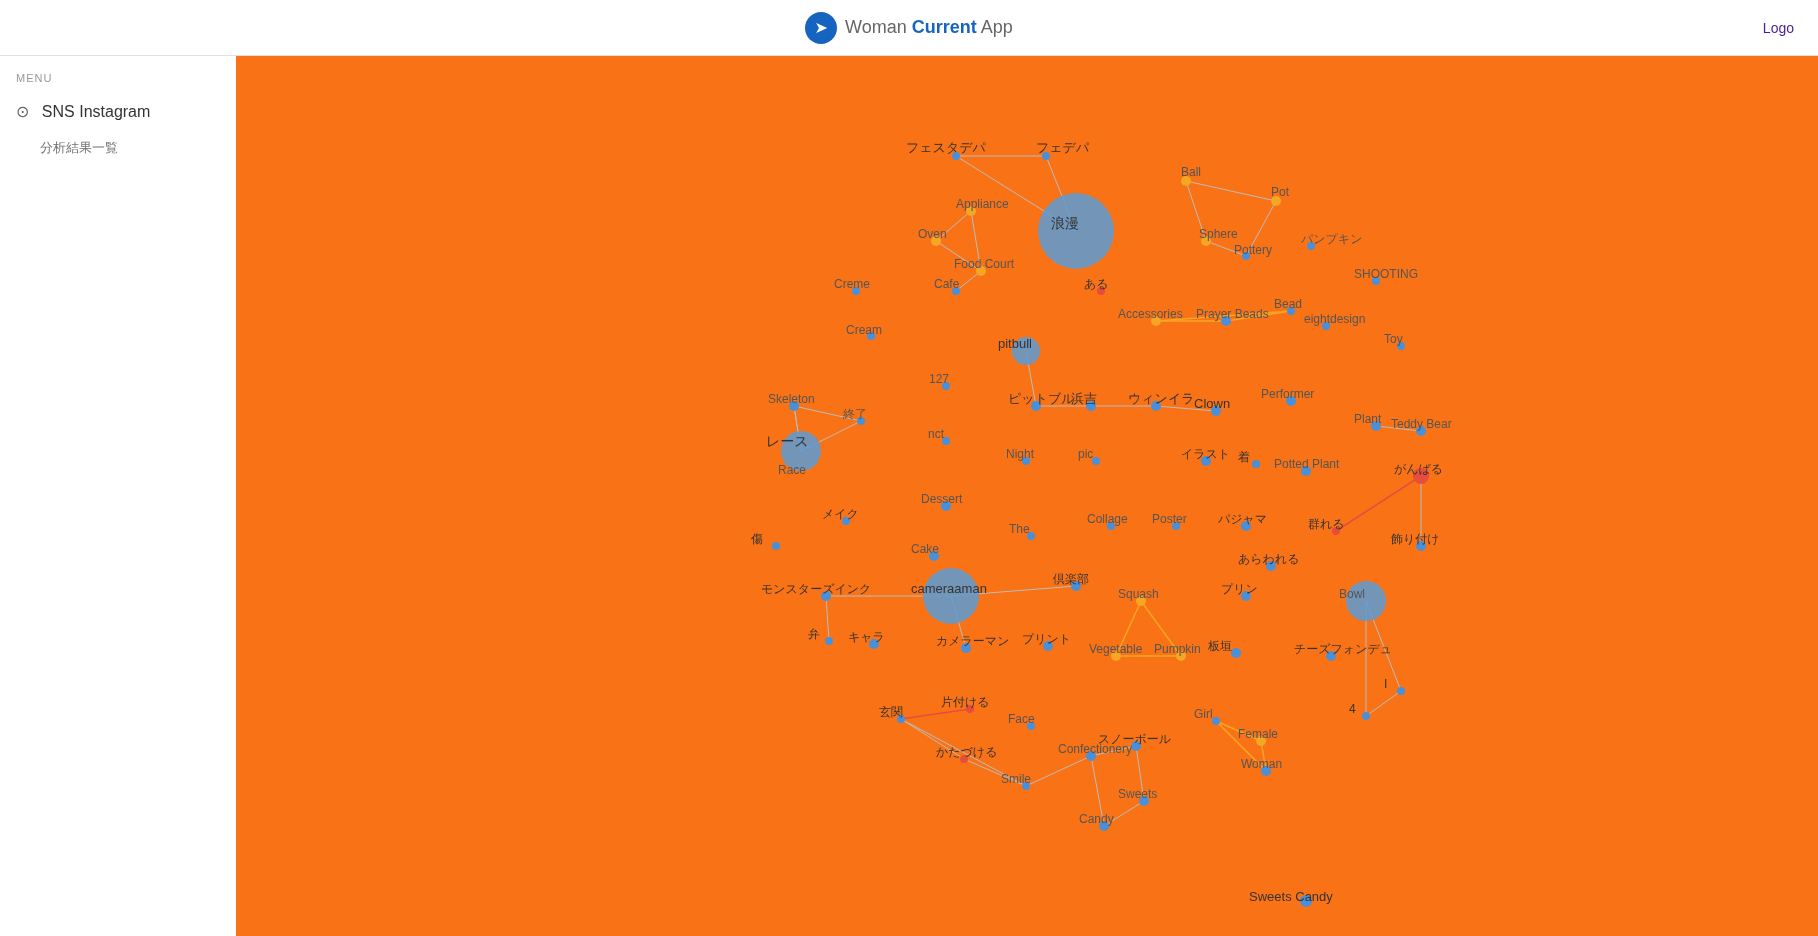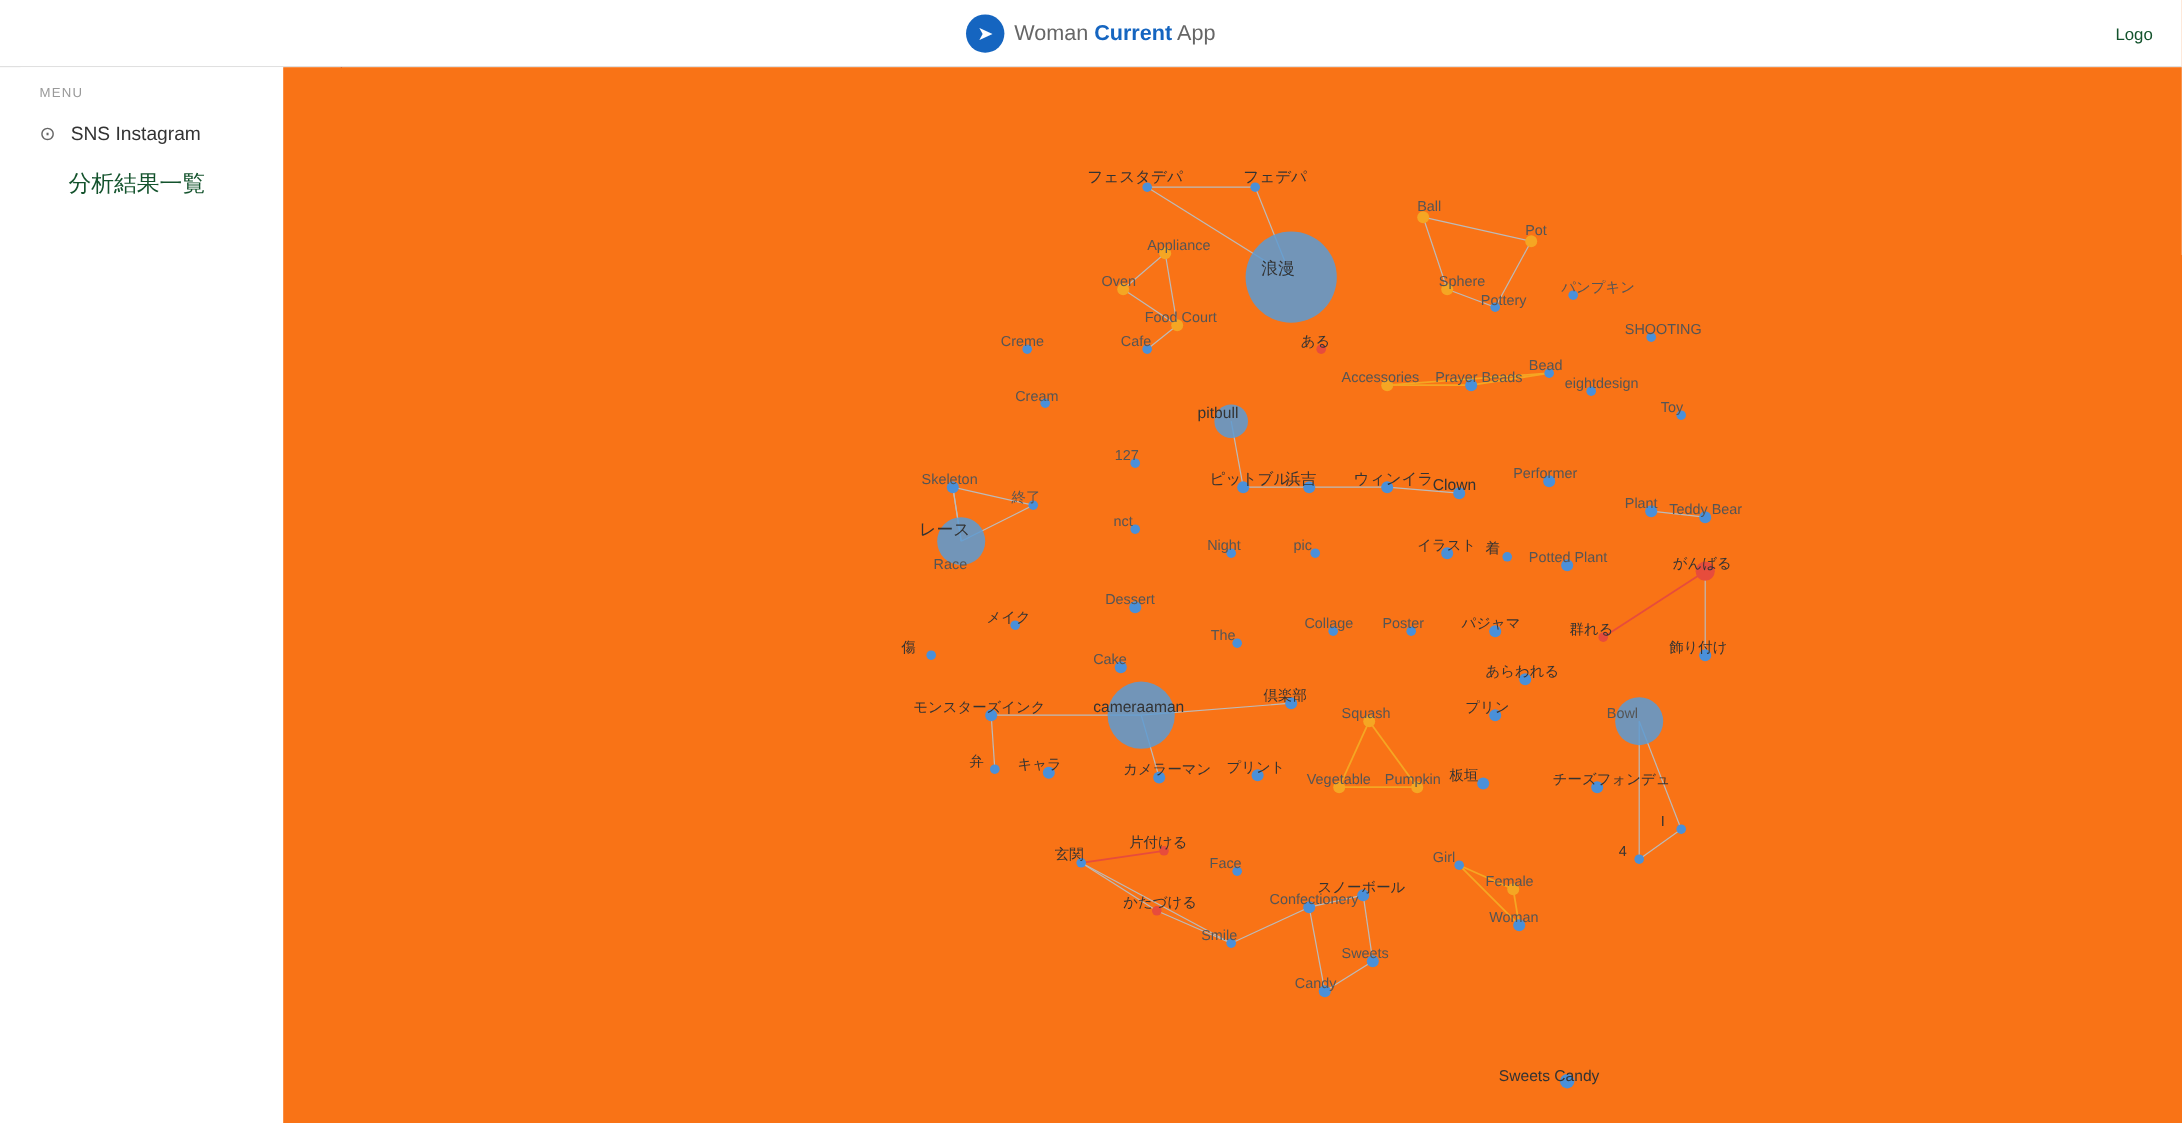"Logo" #header .logo-right { color: #14532d -> #4c1d95 }
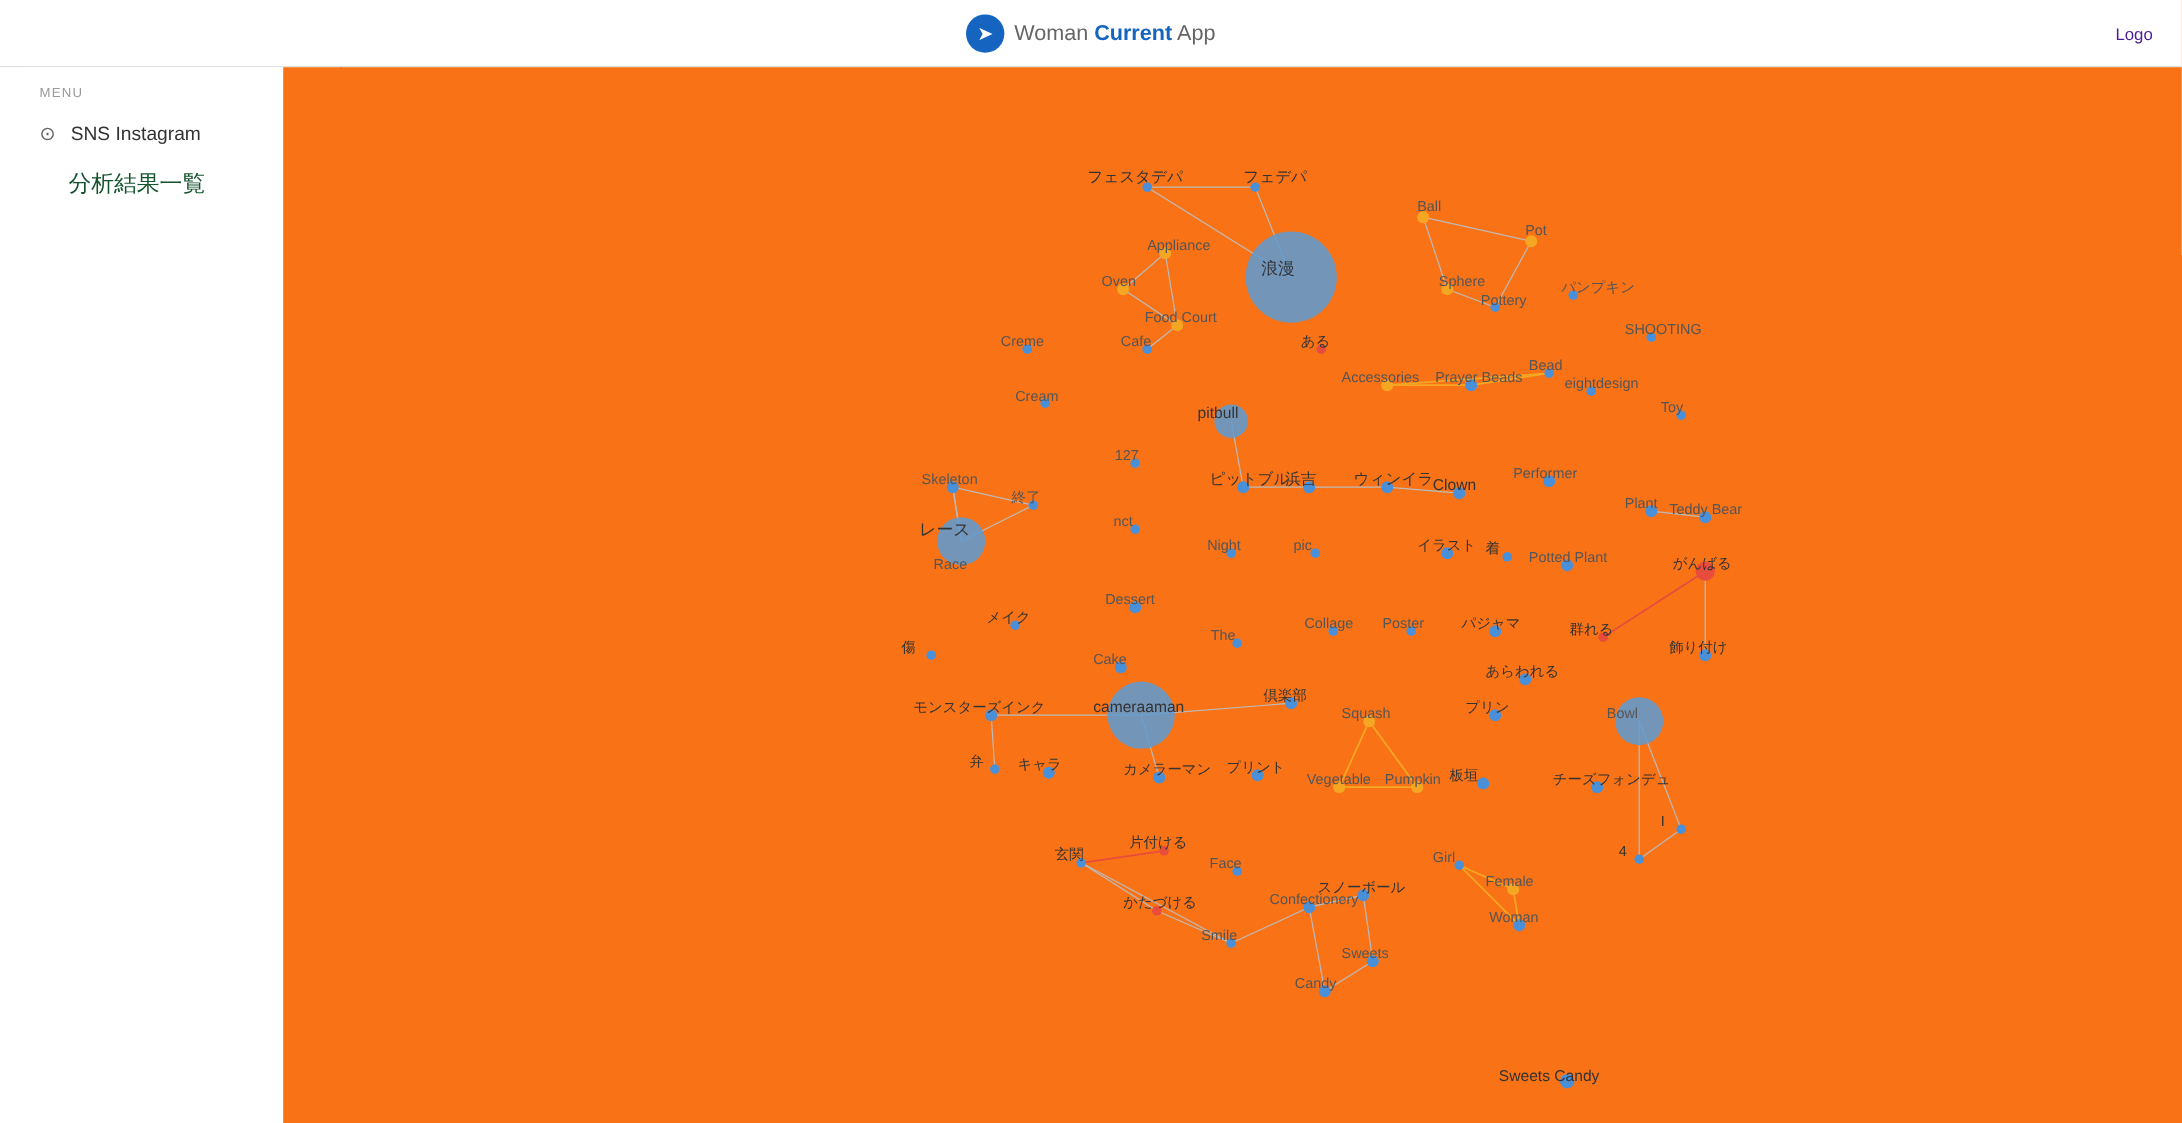"MENU" #sidebar { left: 17px -> 0 }
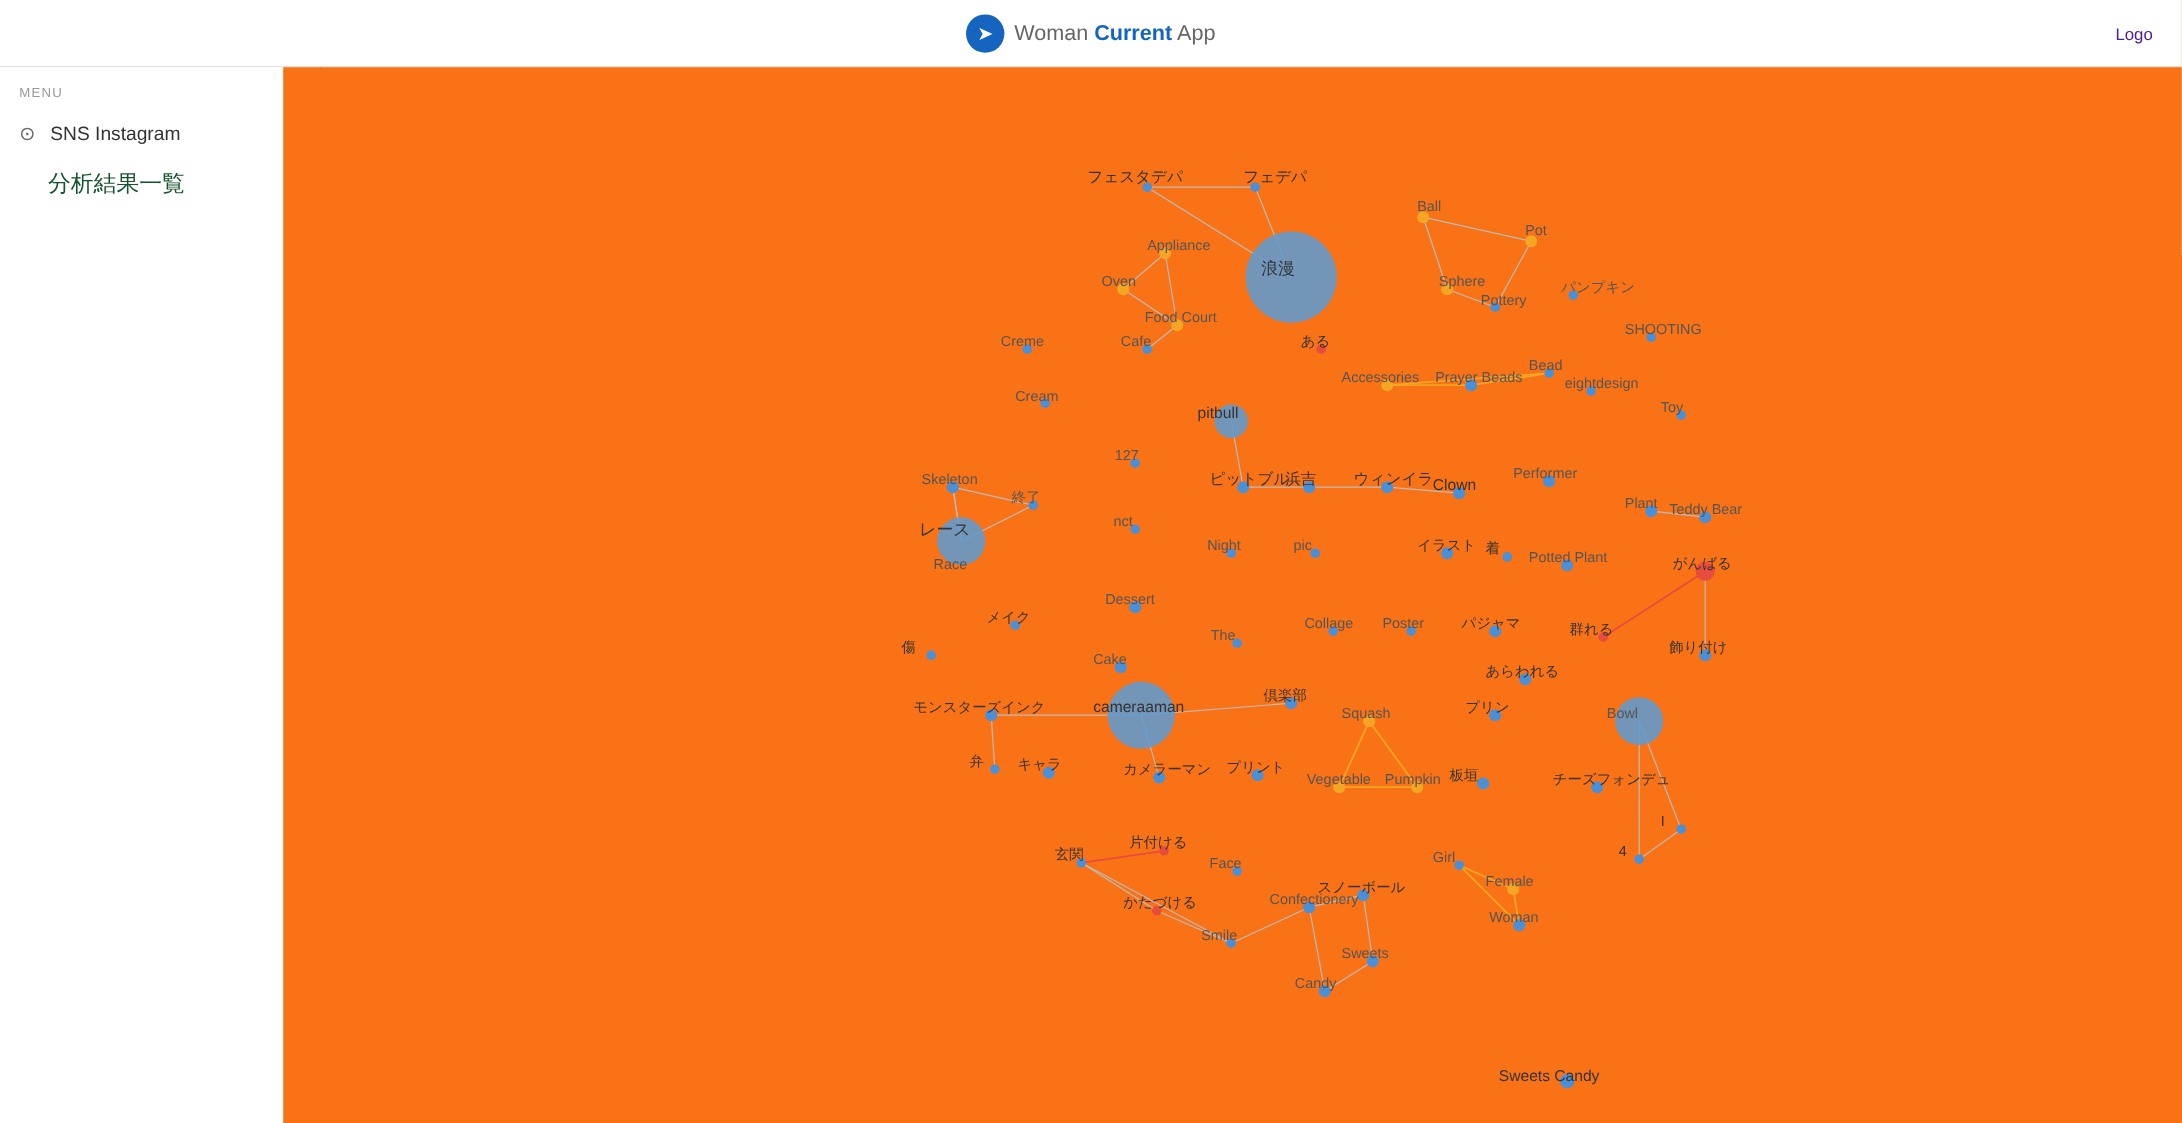"分析結果一覧" #sidebar .sub-item { color: #14532d -> #737373; font-size: 19px -> 13px }
